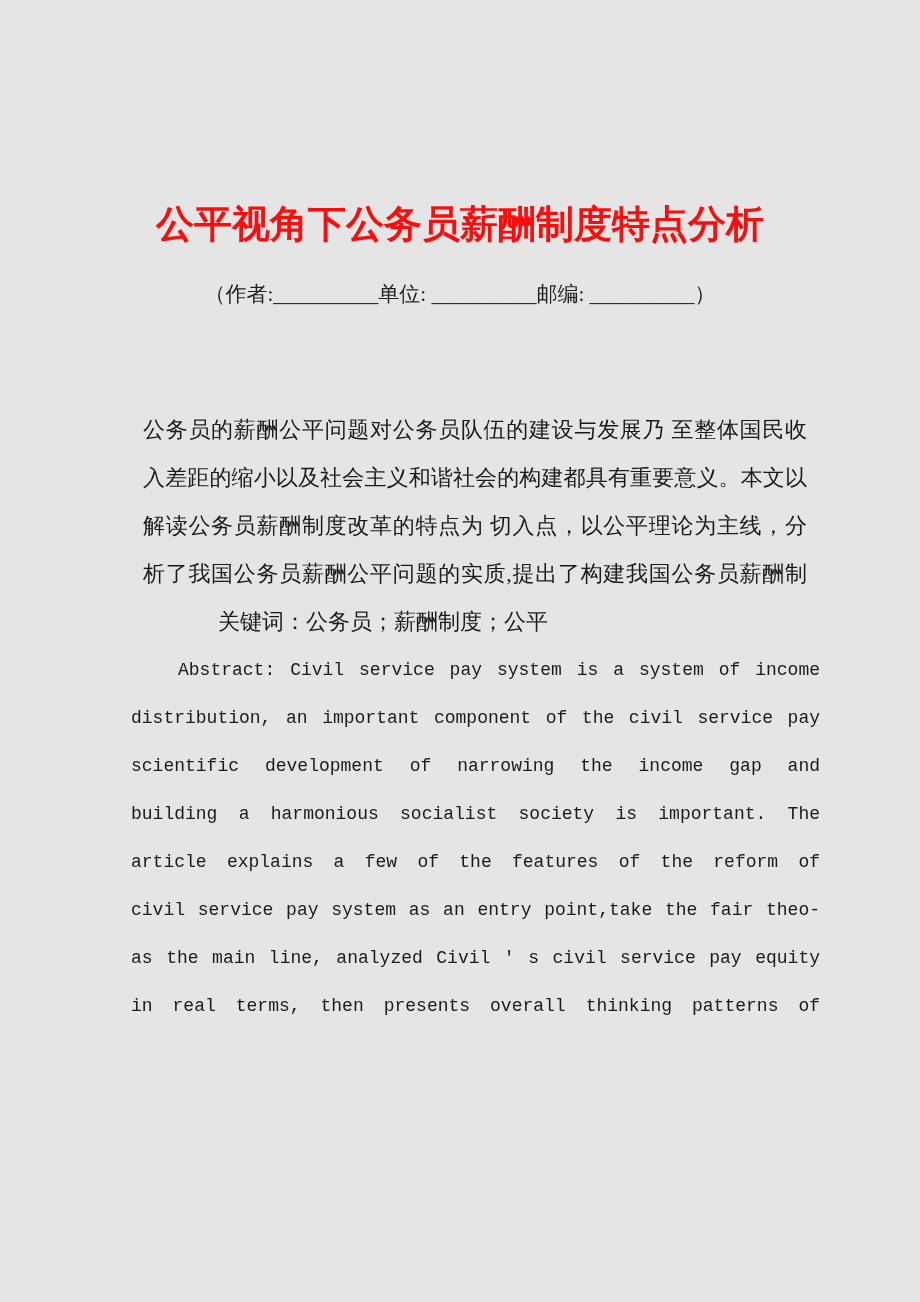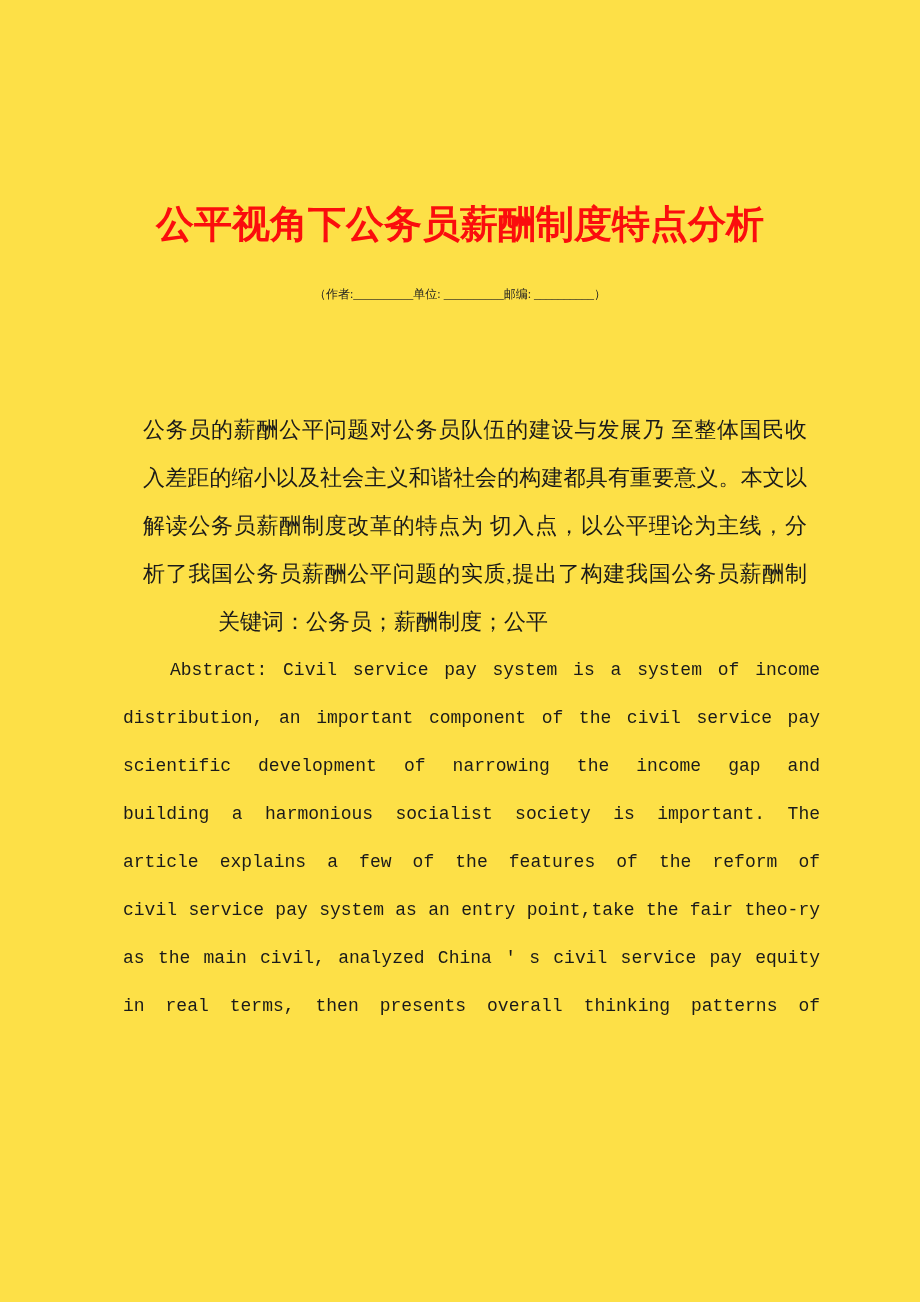"公平视角下公务员薪酬制度特点分析" .page { background: #fde047 -> #e5e5e5 }
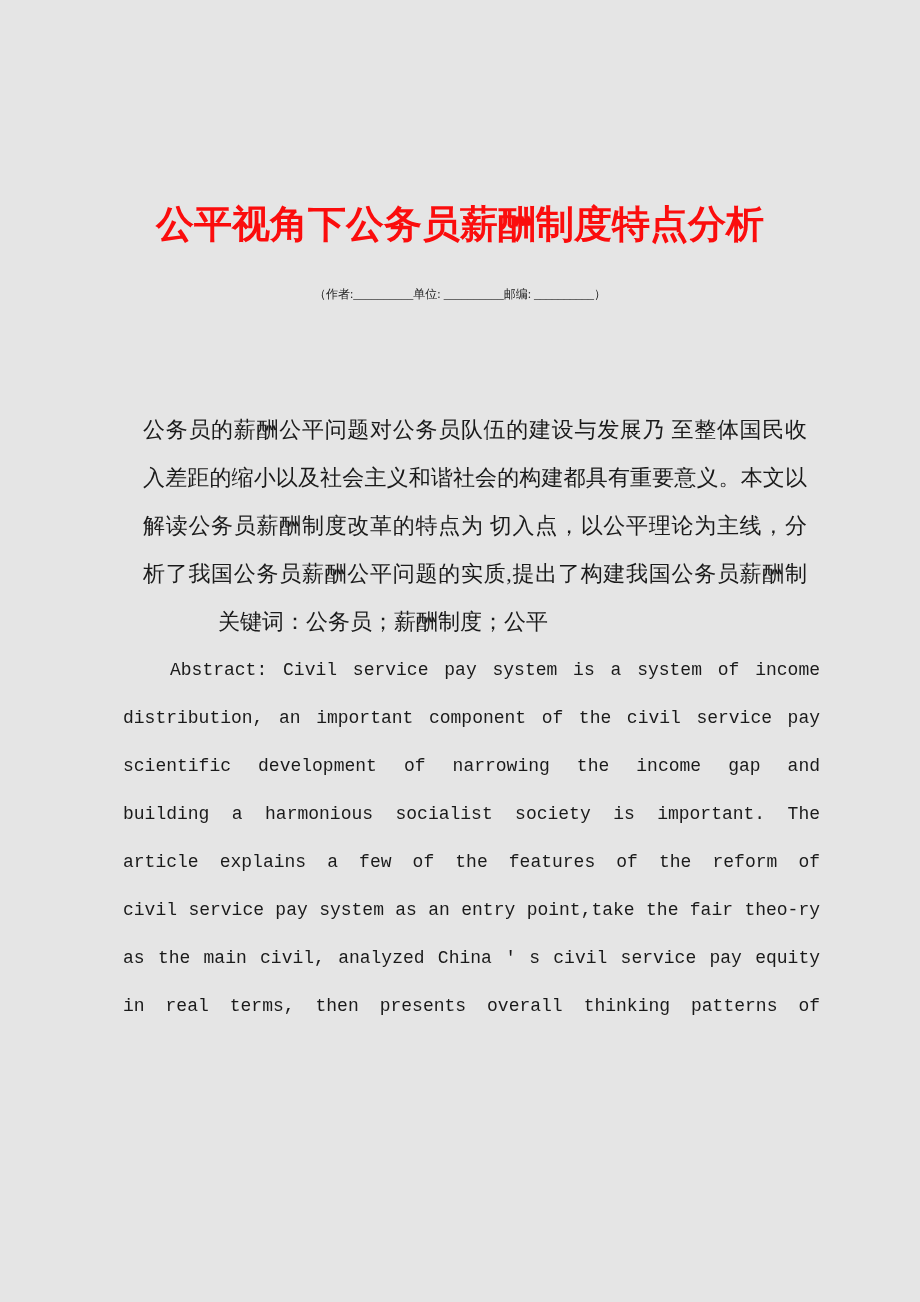"（作者:__________单位: __________邮编:" .author-line { font-size: 12px -> 21px }
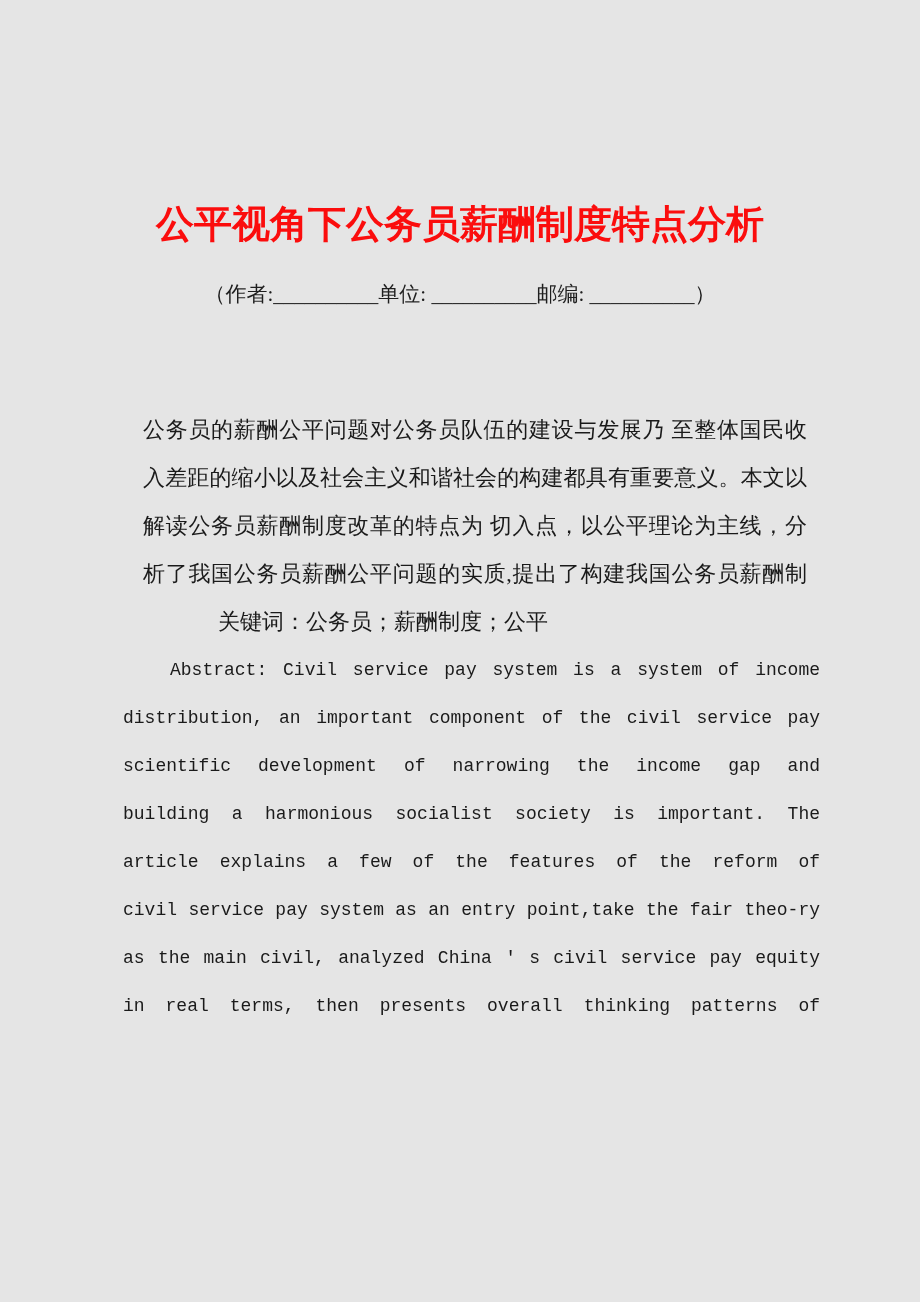"Abstract: Civil service pay system" .just { margin-left: none -> 8px }
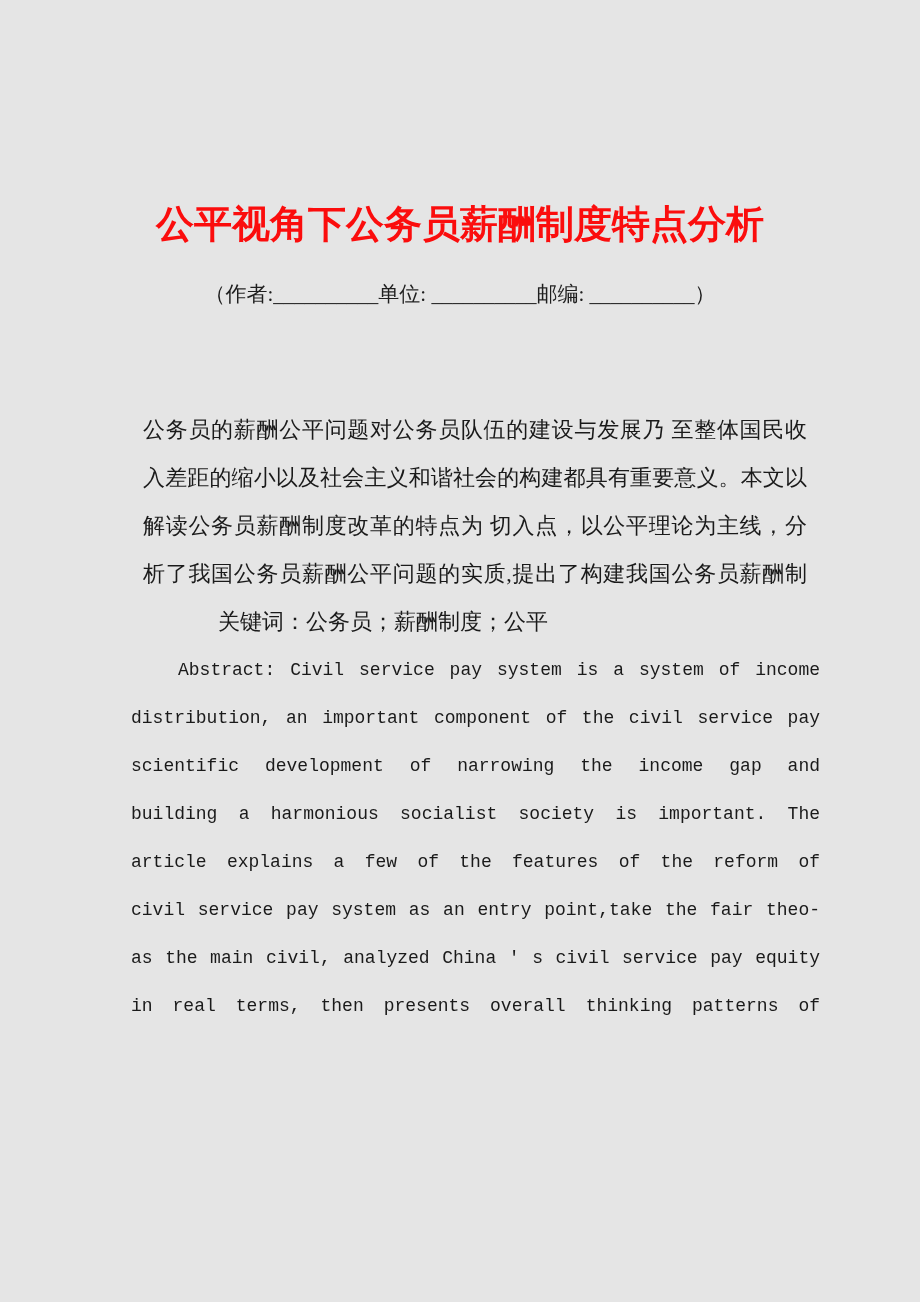"as the main civil, analyzed" div.line { text: civil, analyzed China -> line, analyzed Civil }
